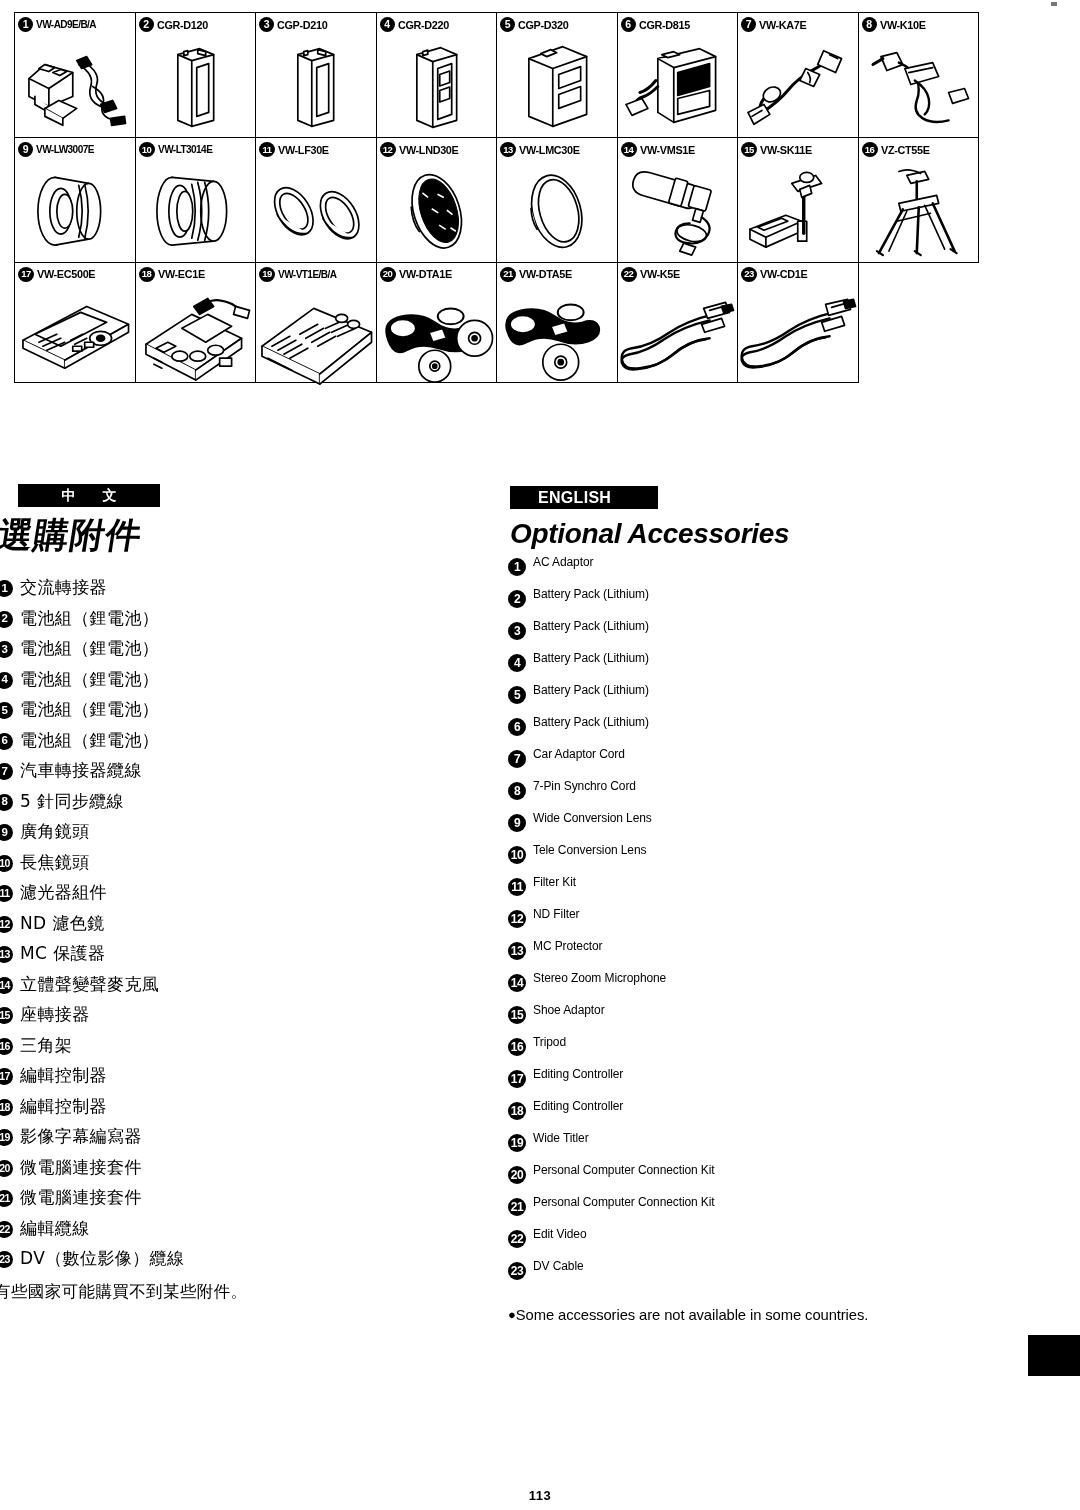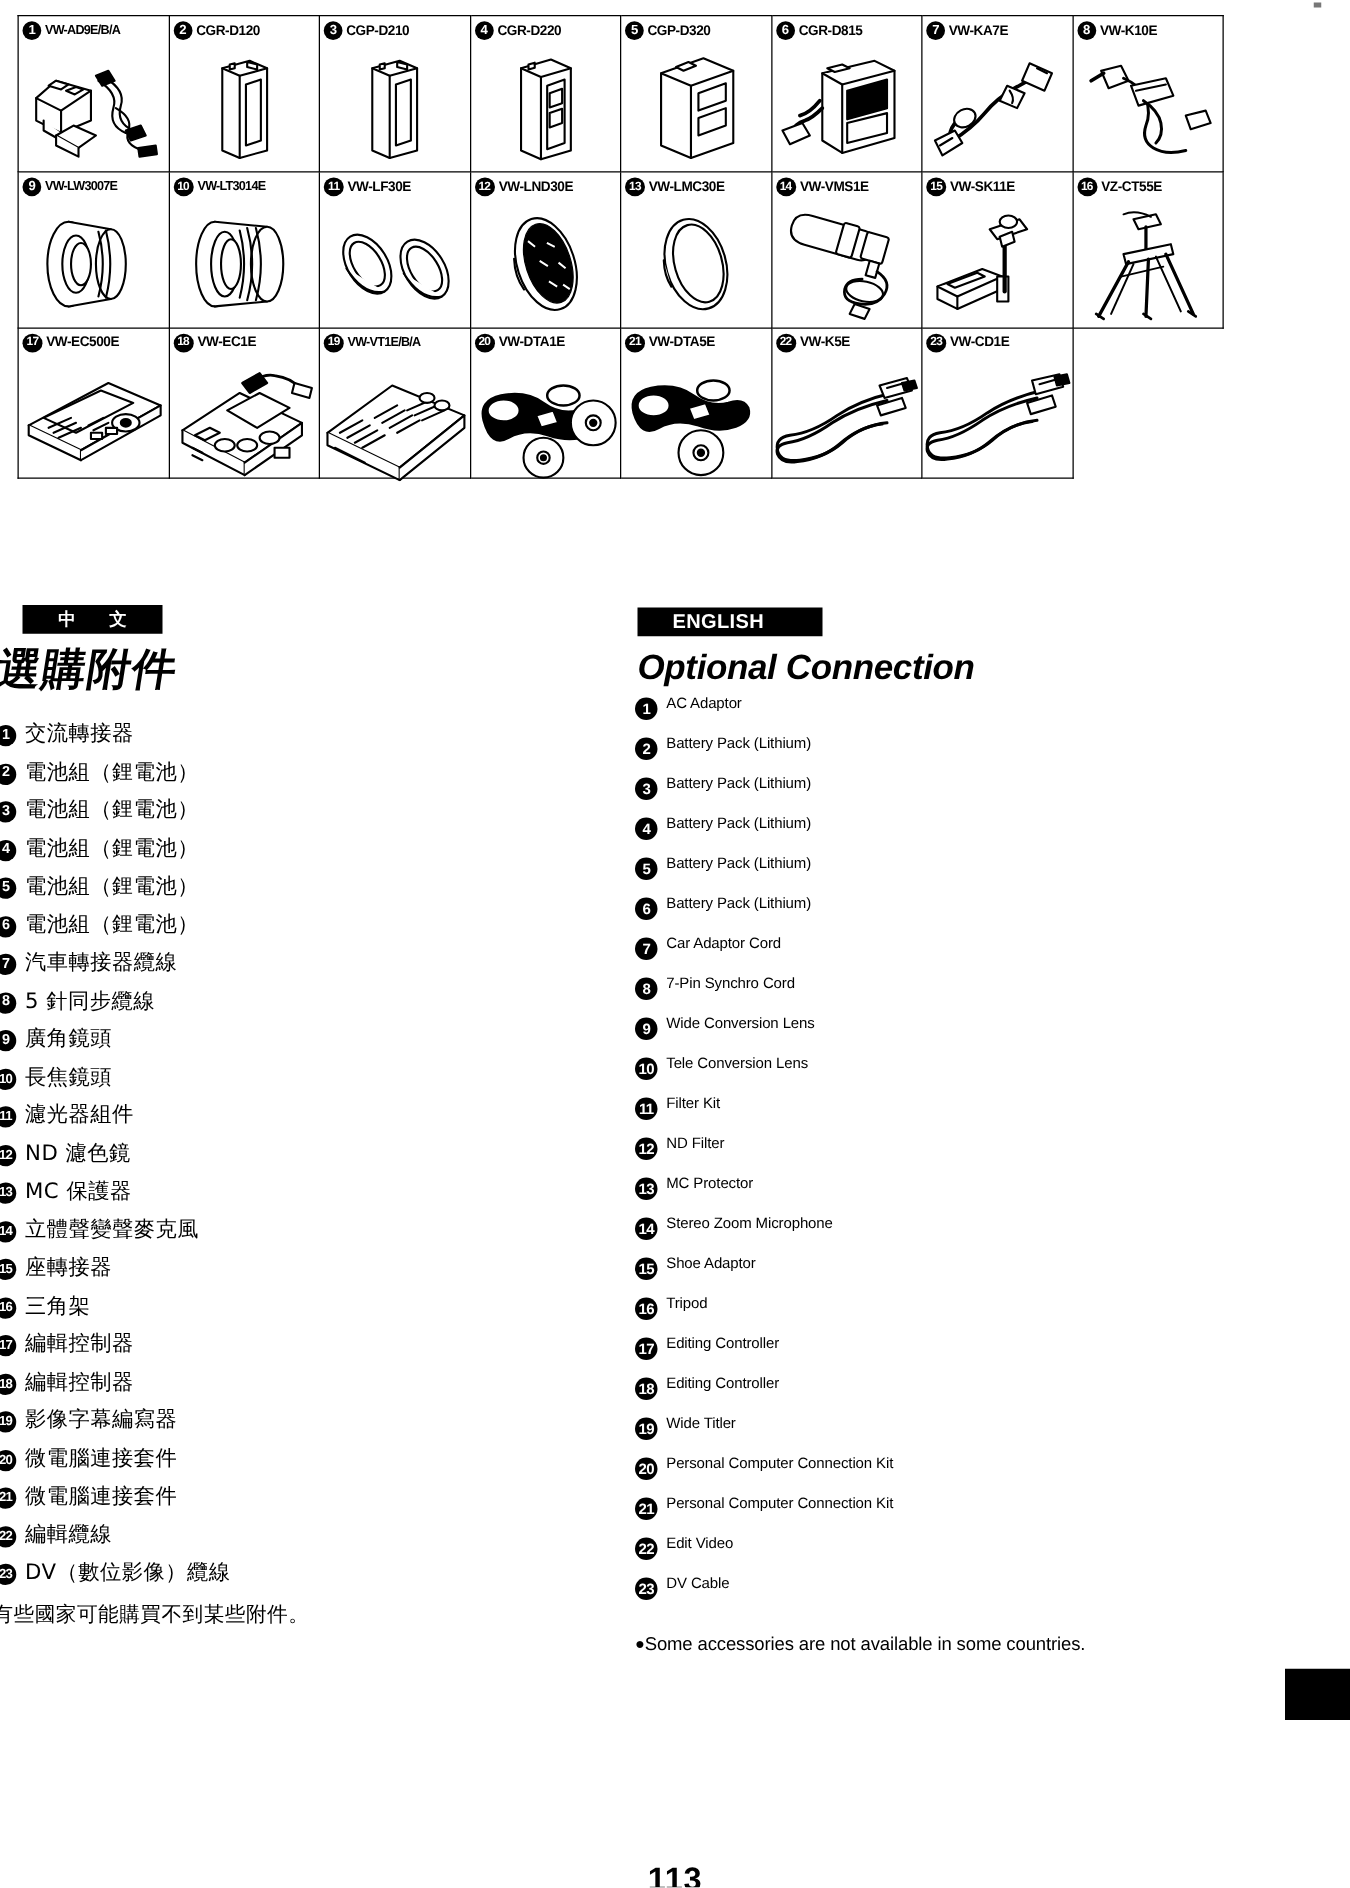"中 文" #band-zh { width: 112px -> 142px }
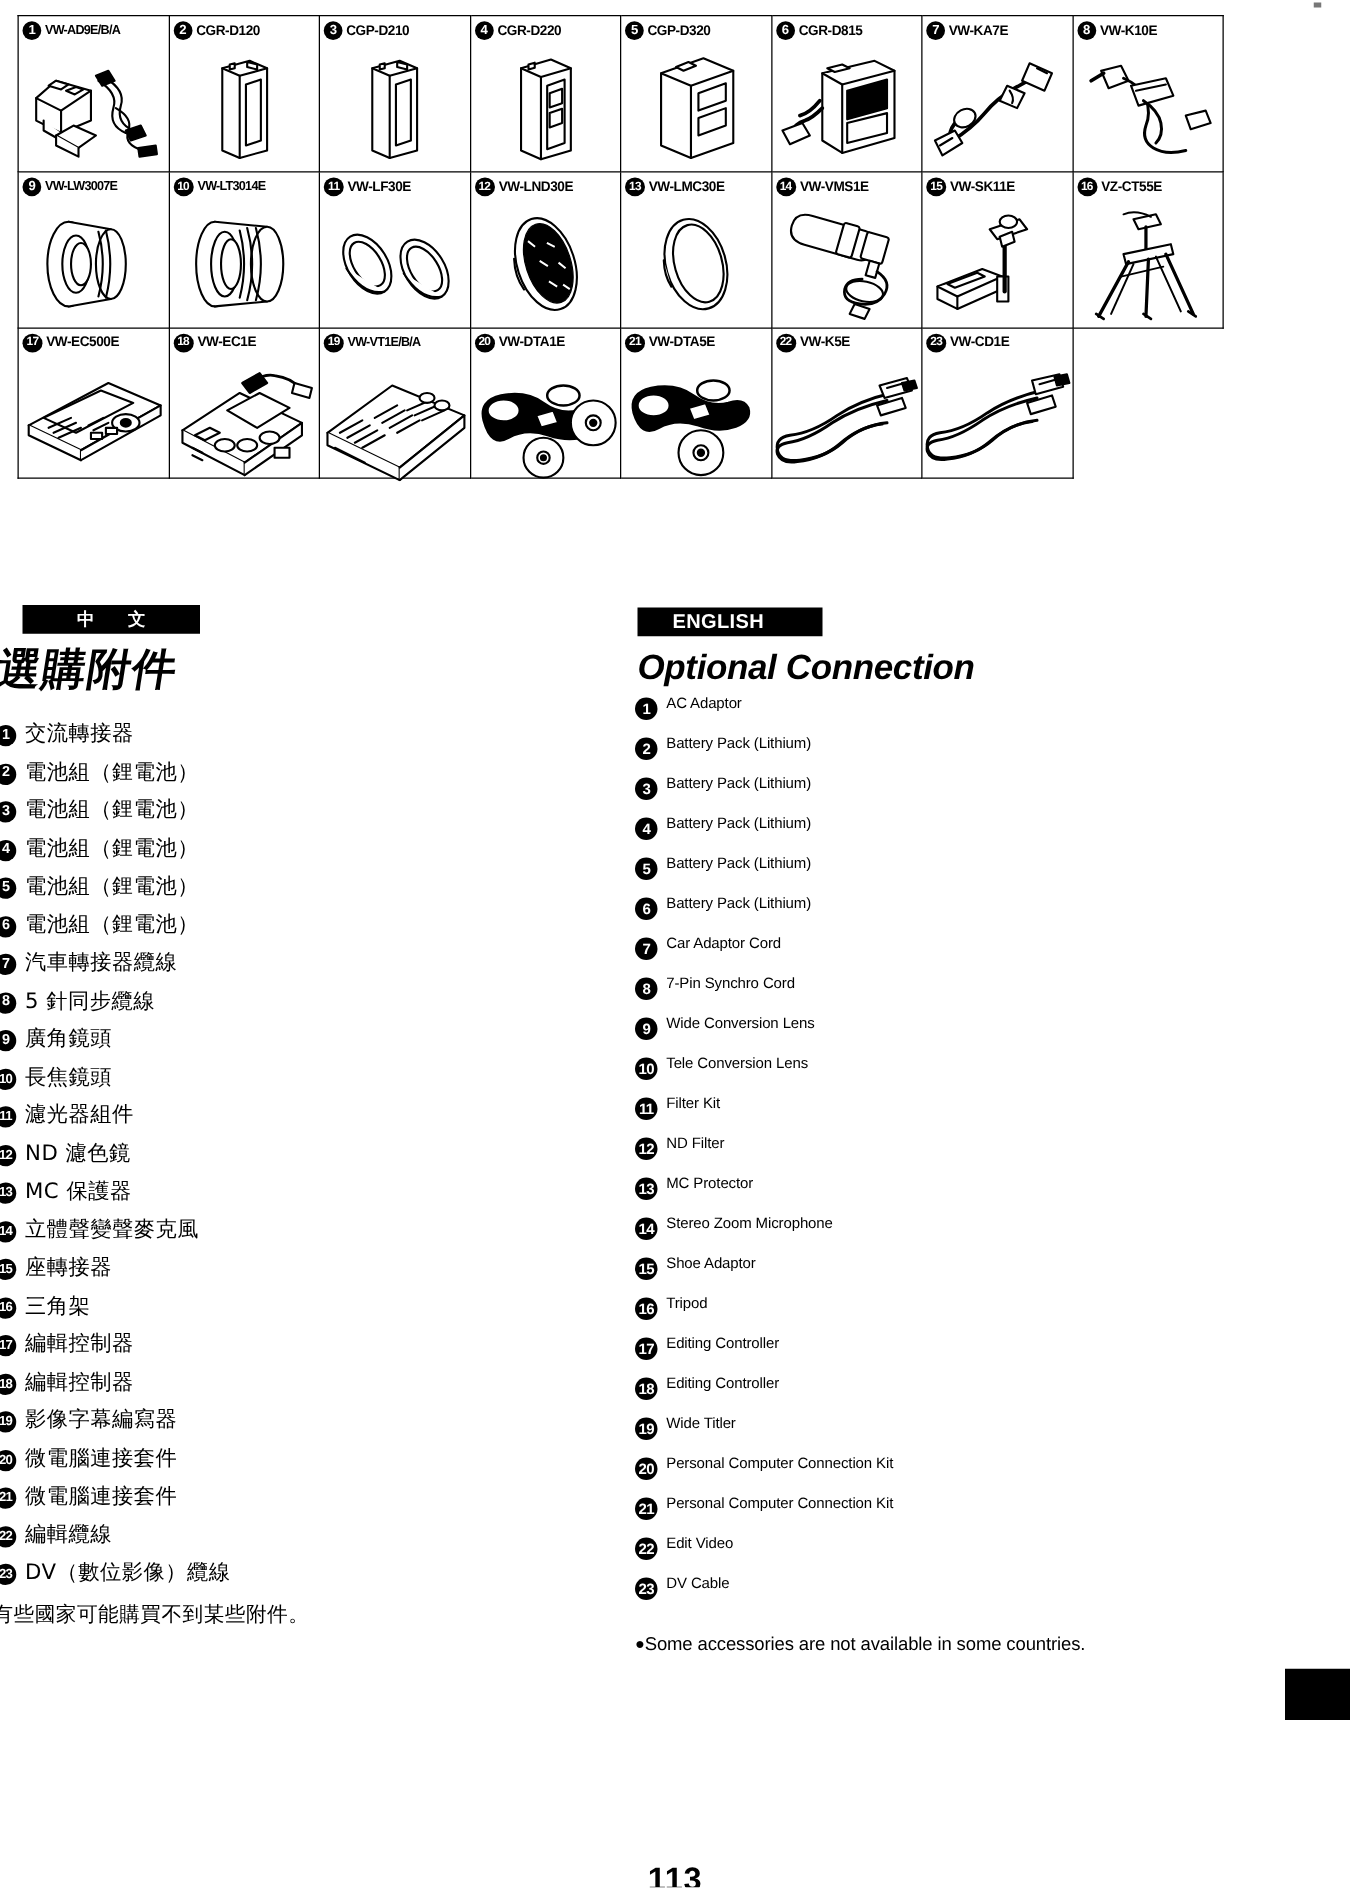"Optional Connection" div.sec-title { text: Connection -> Accessories }
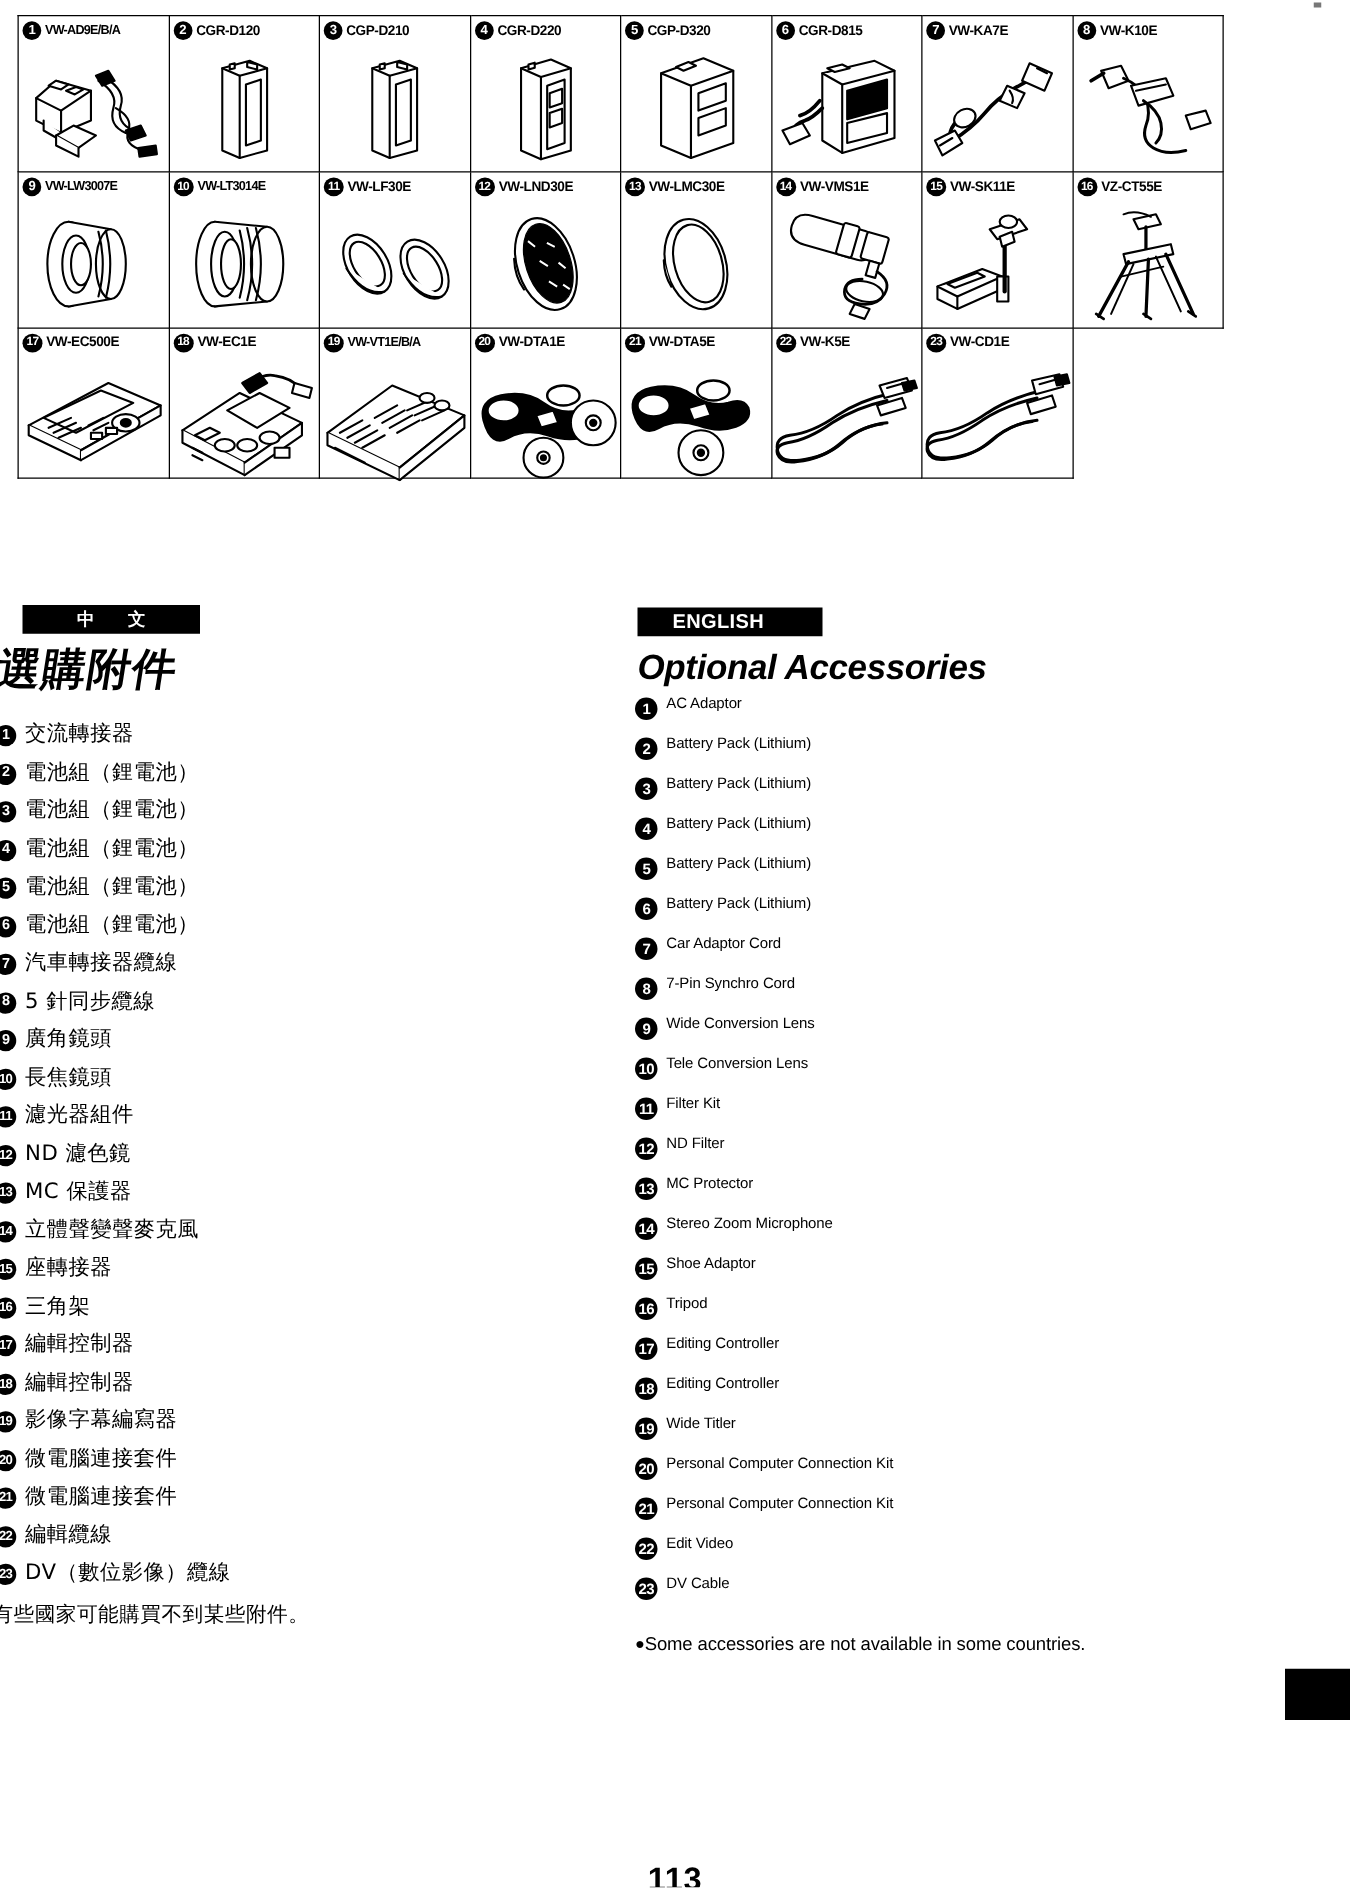"113" .page-num { font-size: 26px -> 13px }
